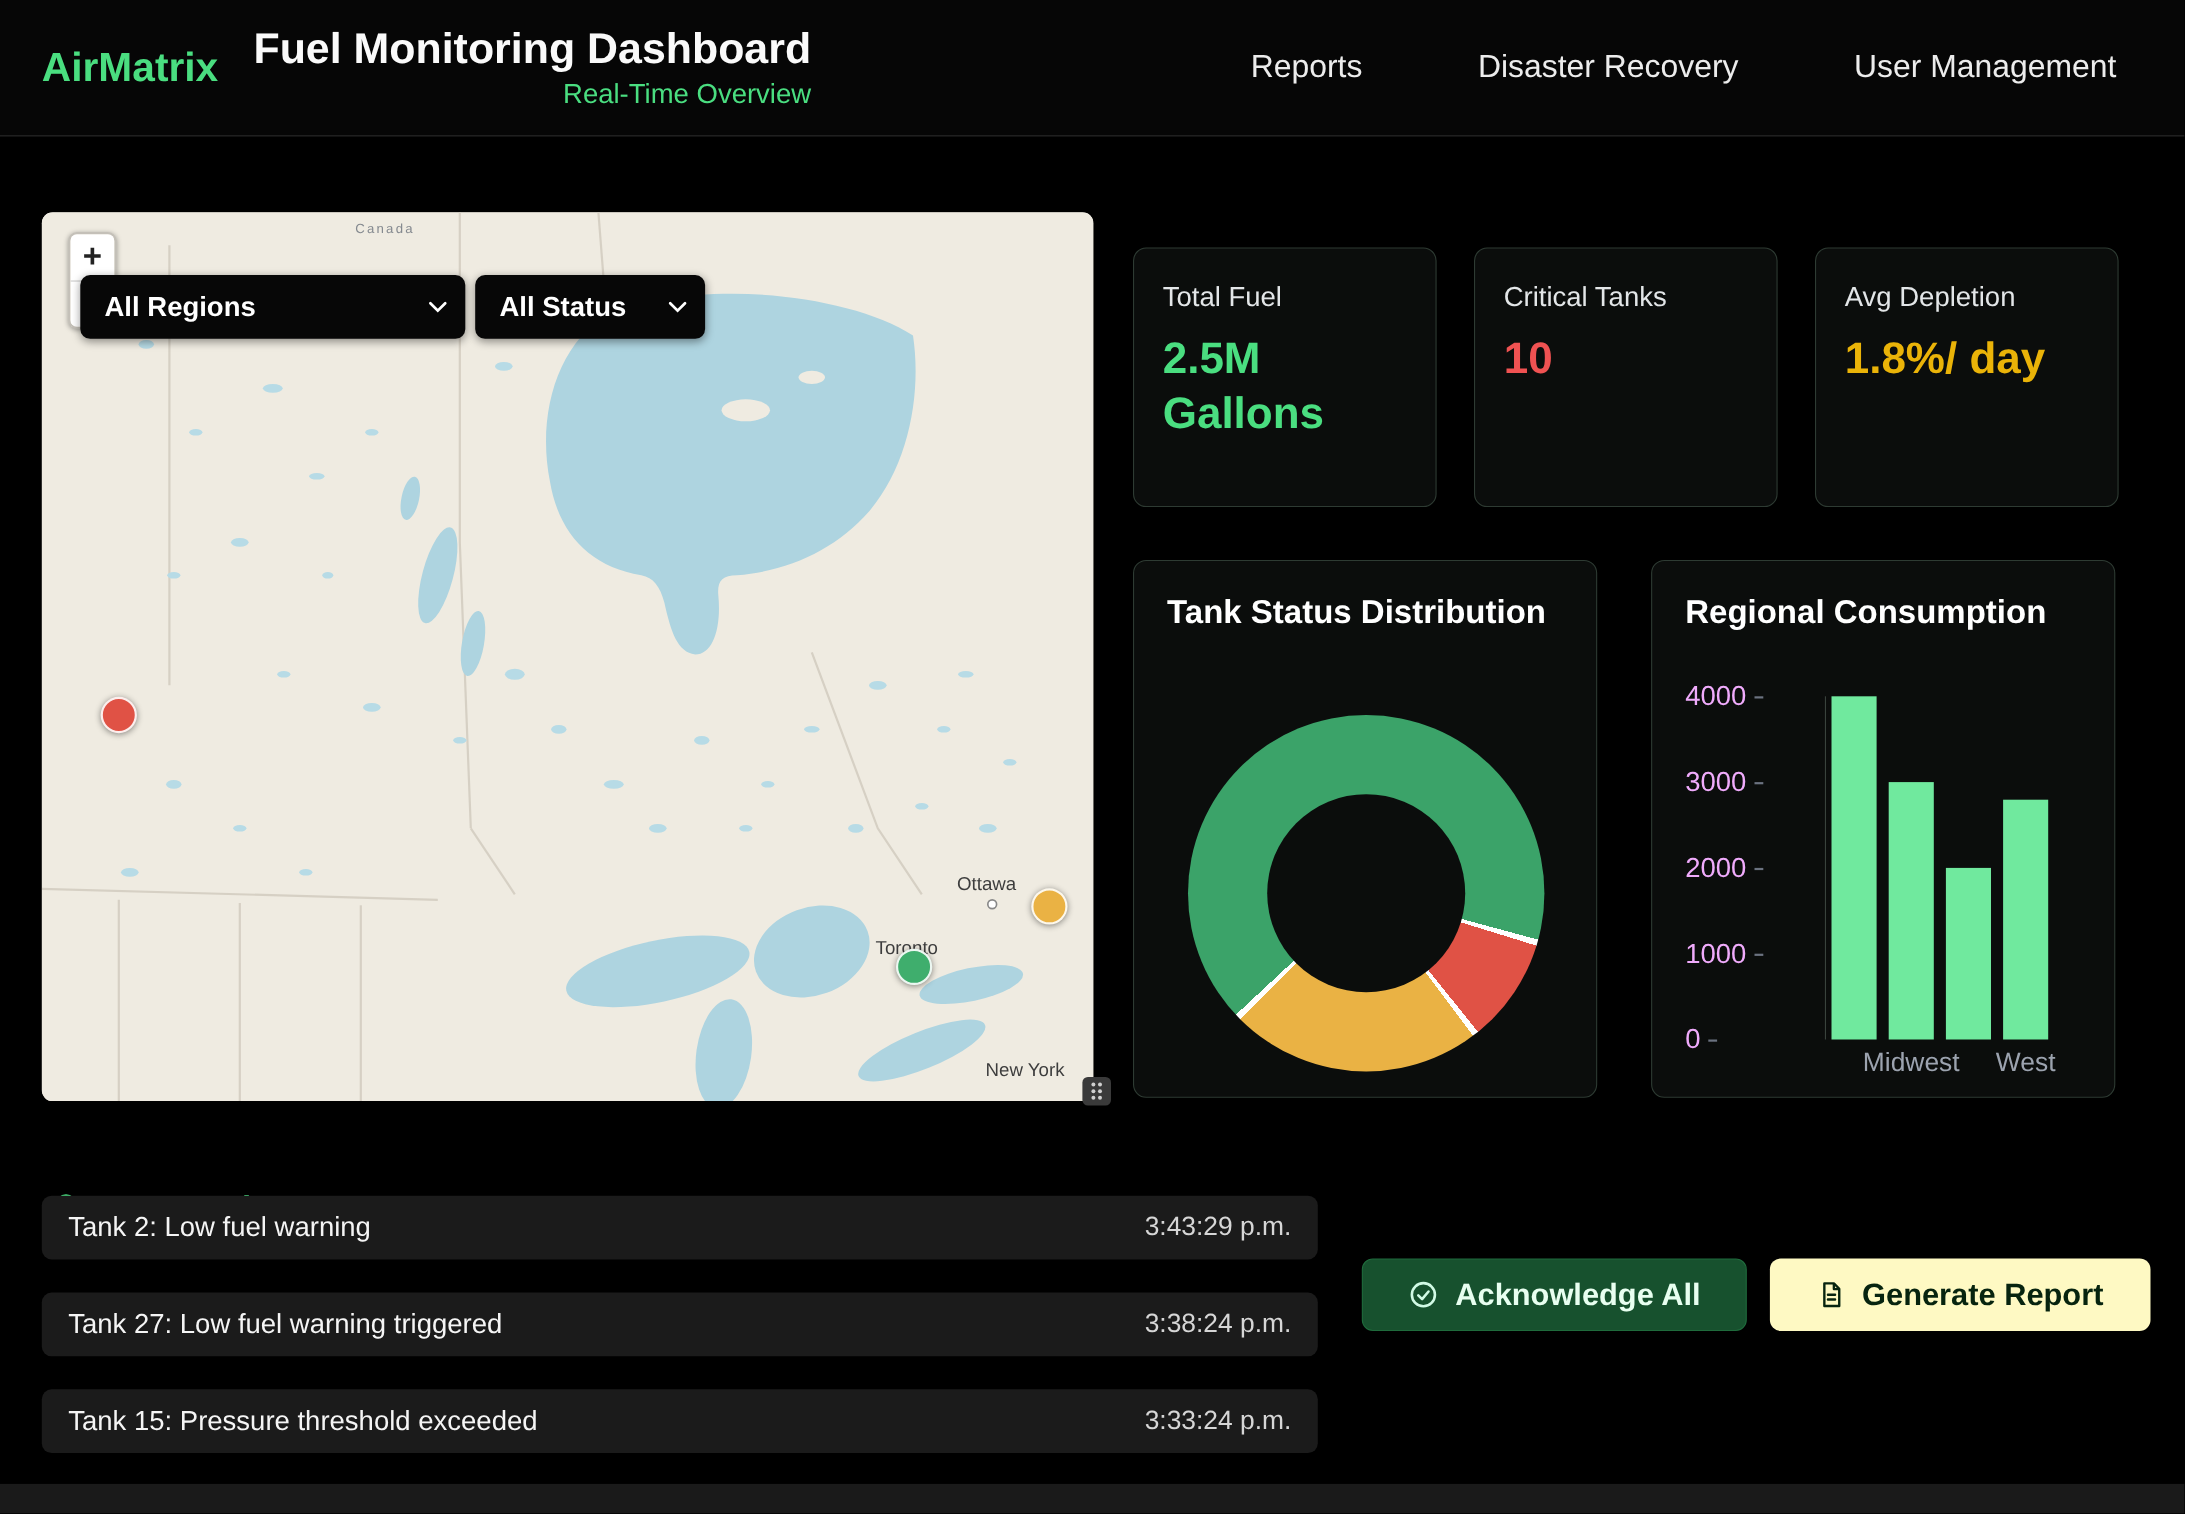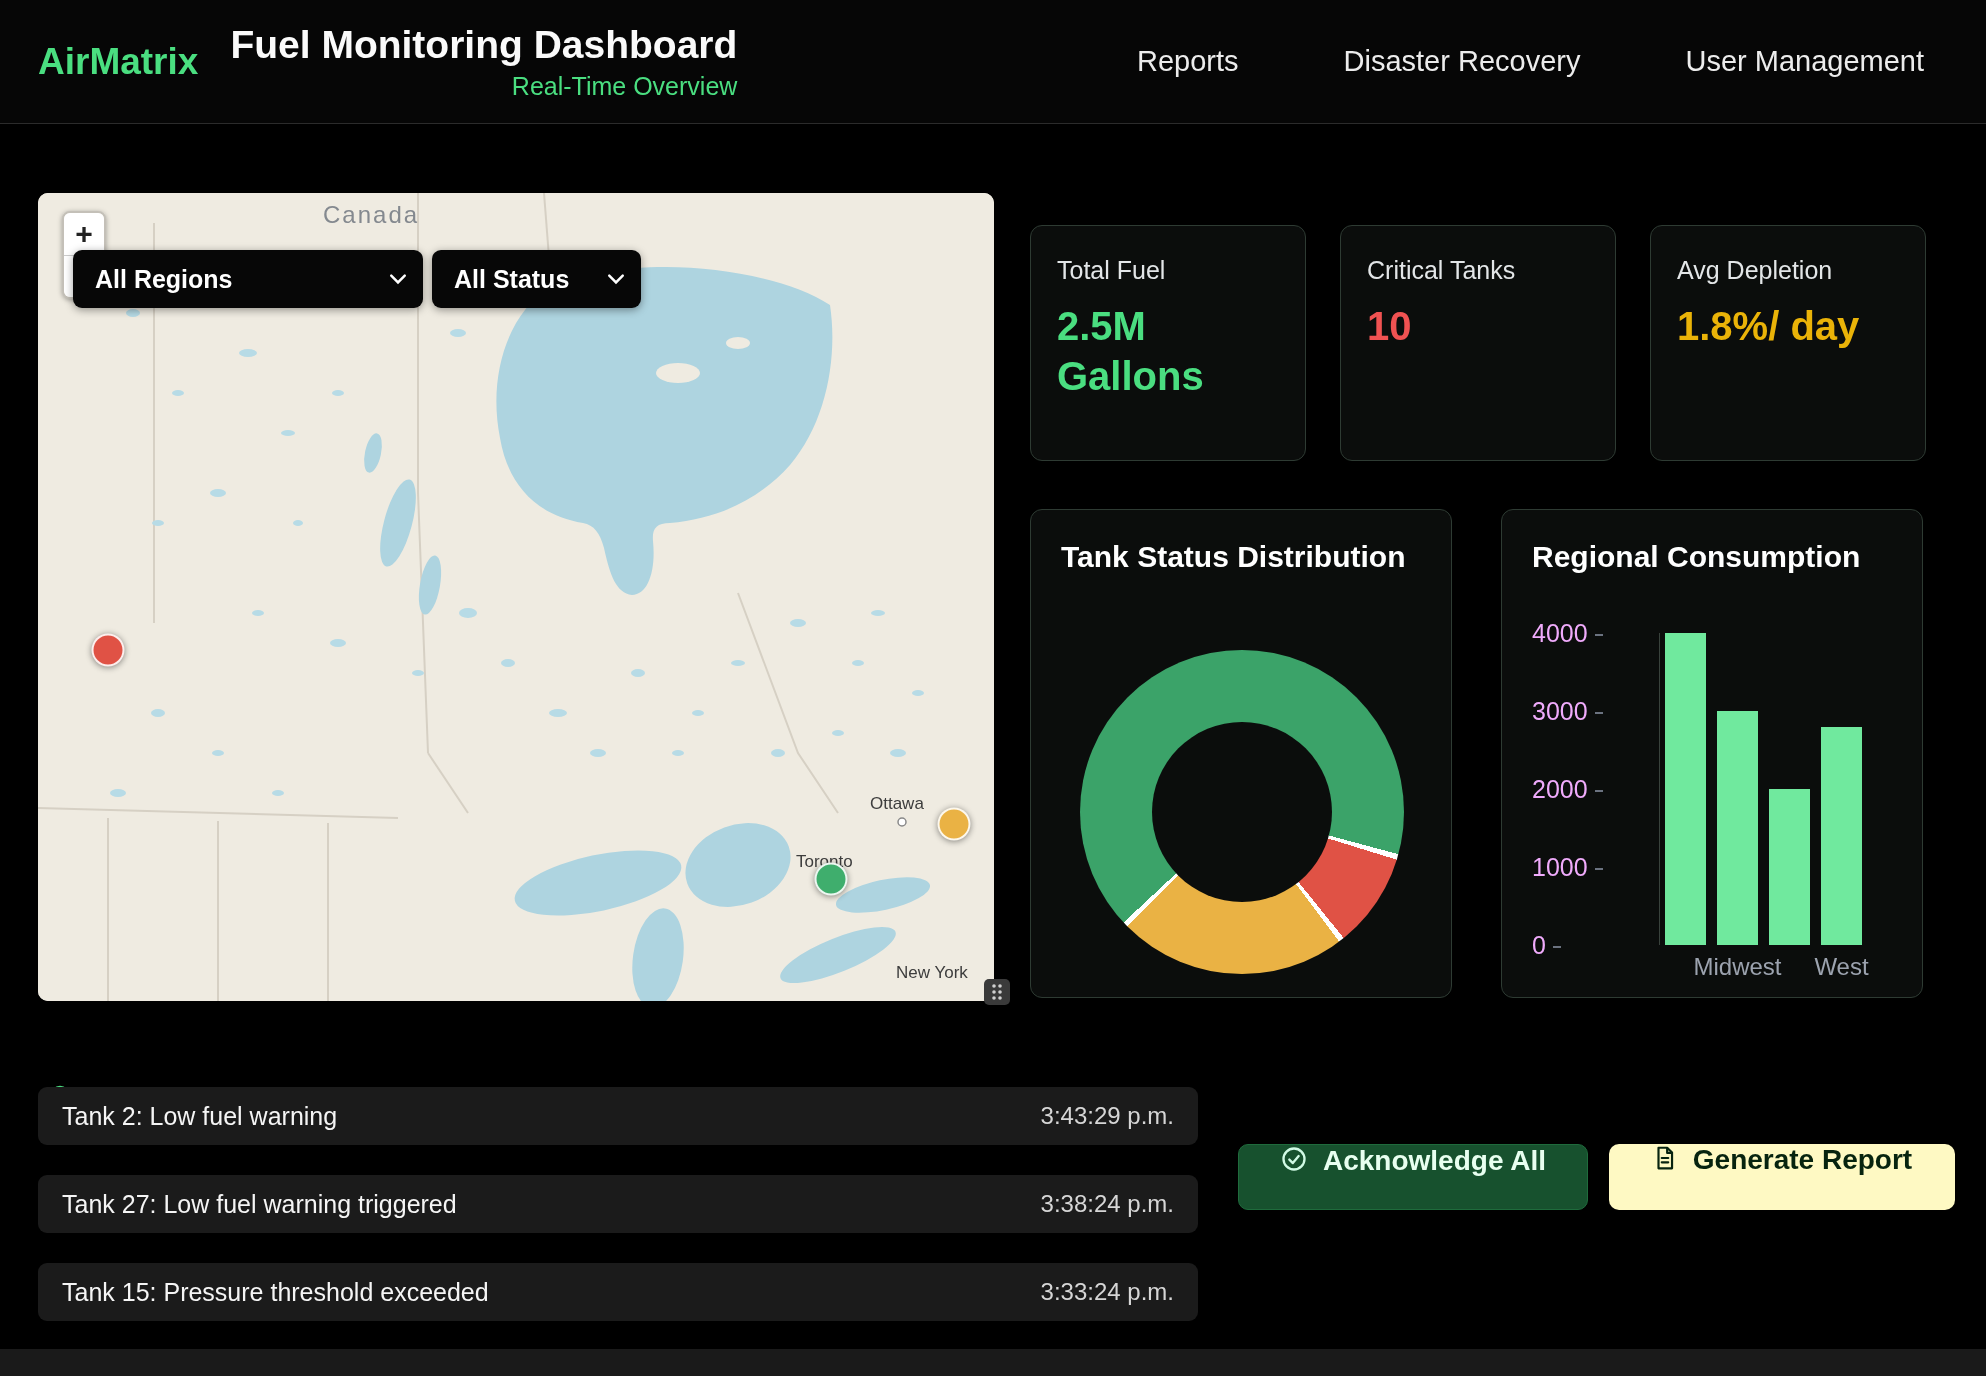"Canada" .lbl-country { font-size: 24px -> 12px }
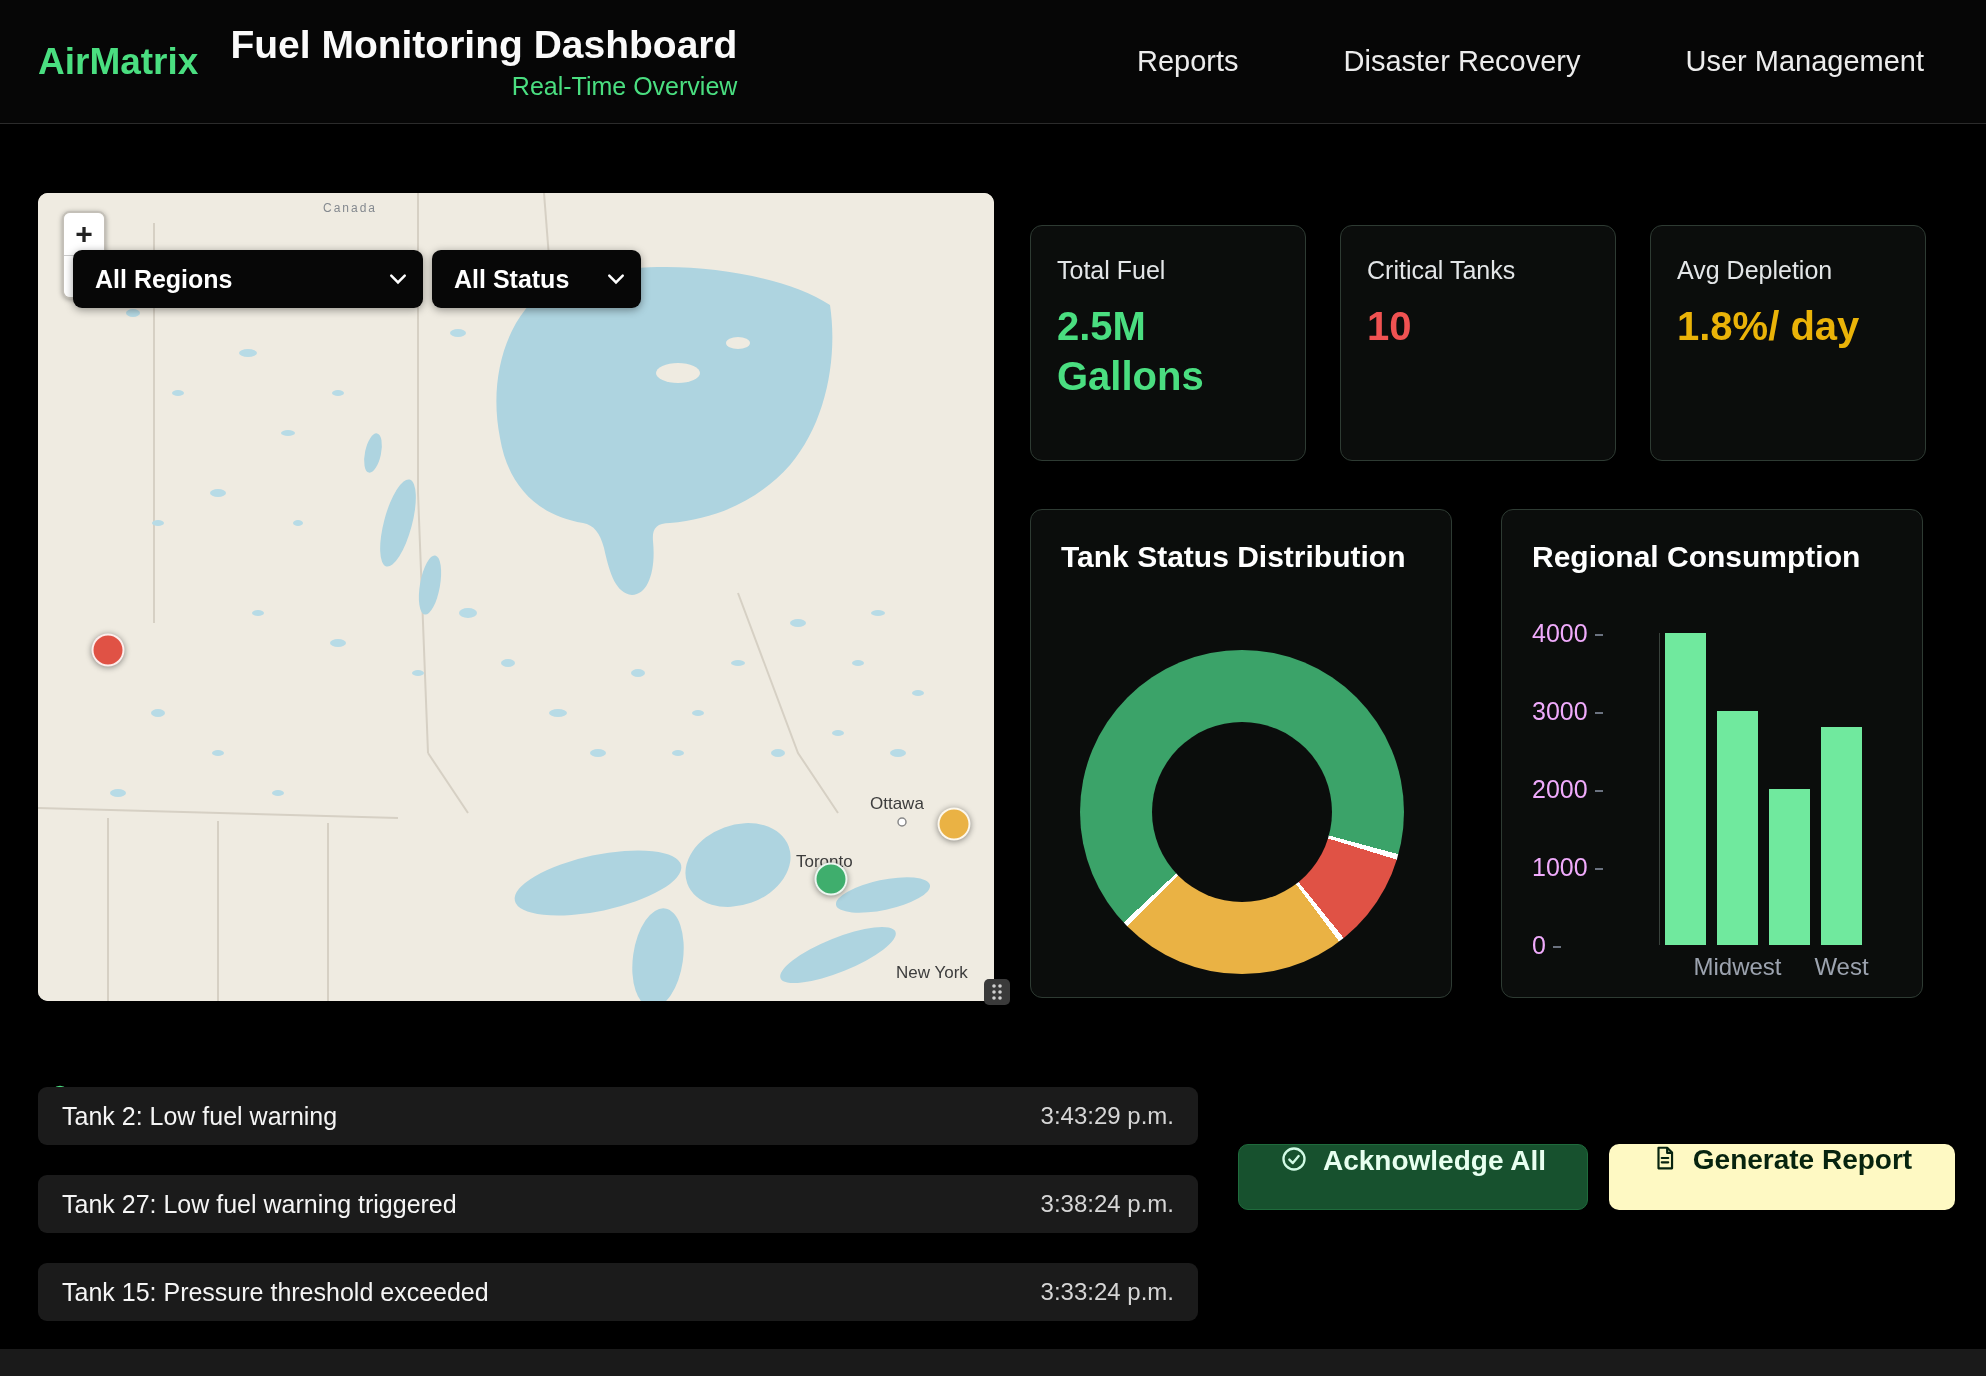"Acknowledge All" .btn { align-items: flex-start -> center }
